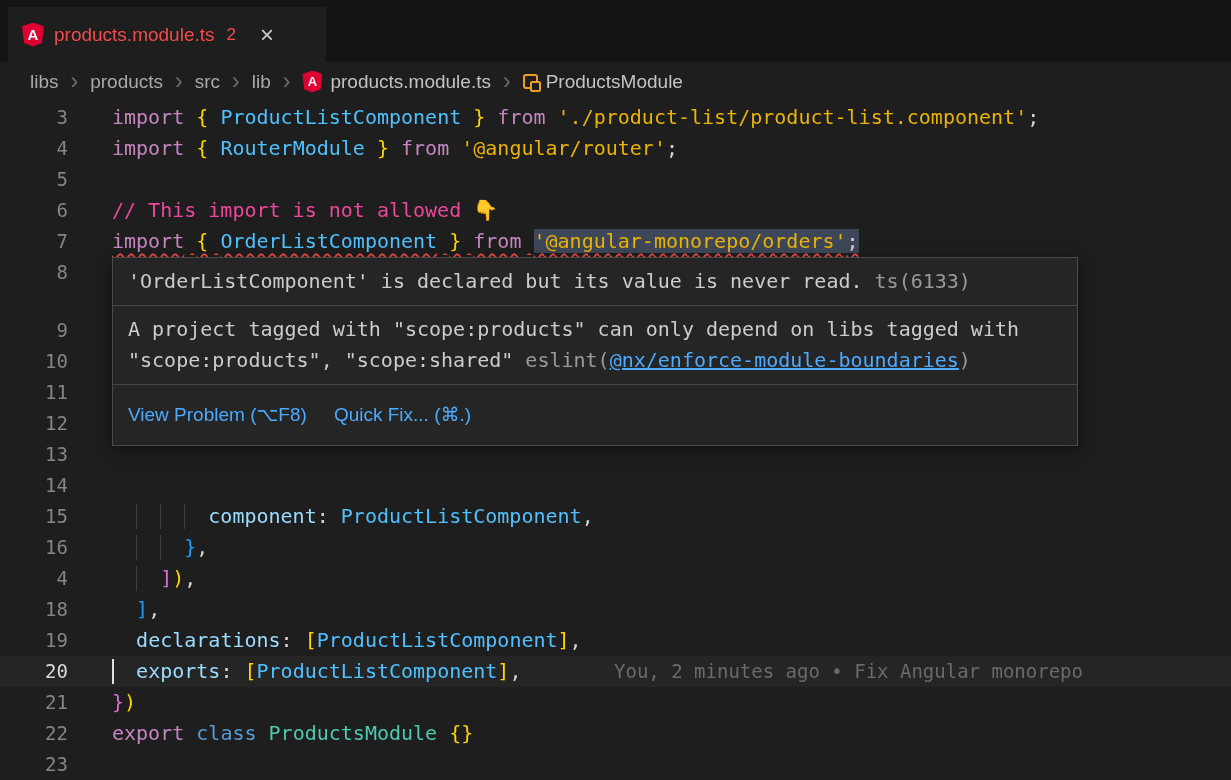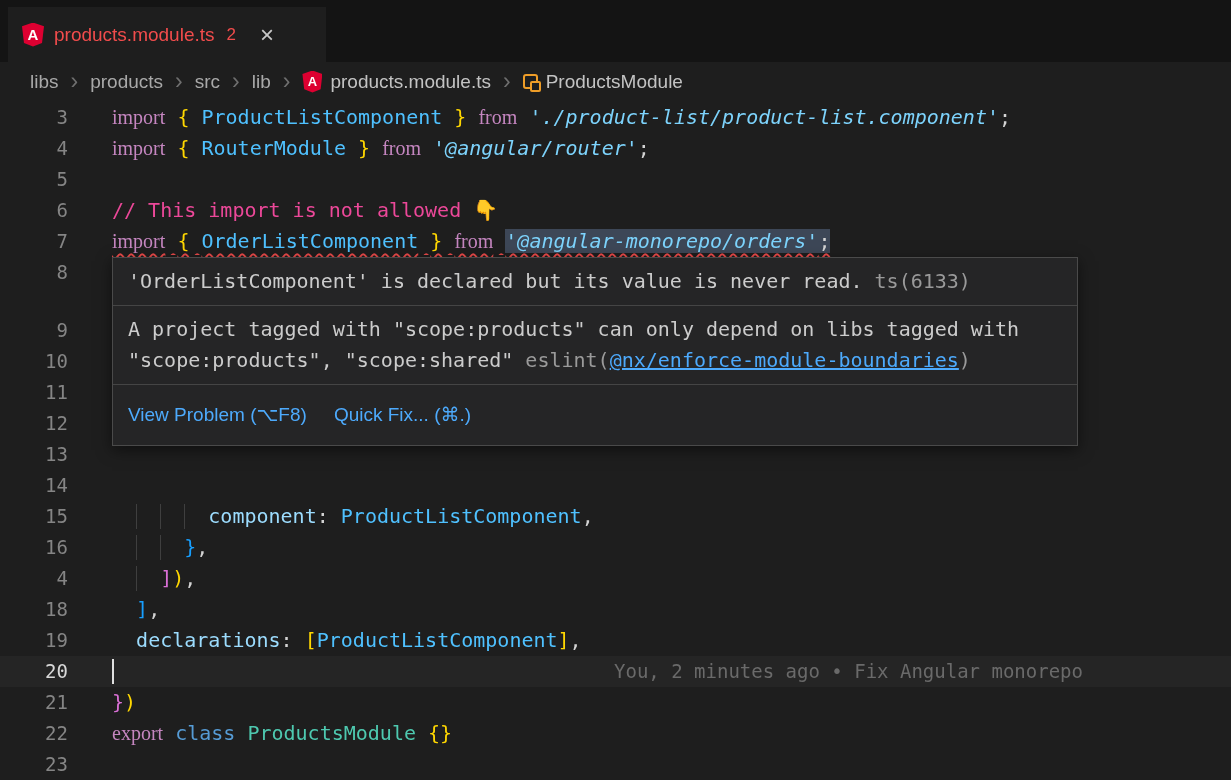"import" .tok-kw { font-family: Liberation Serif, serif -> none }
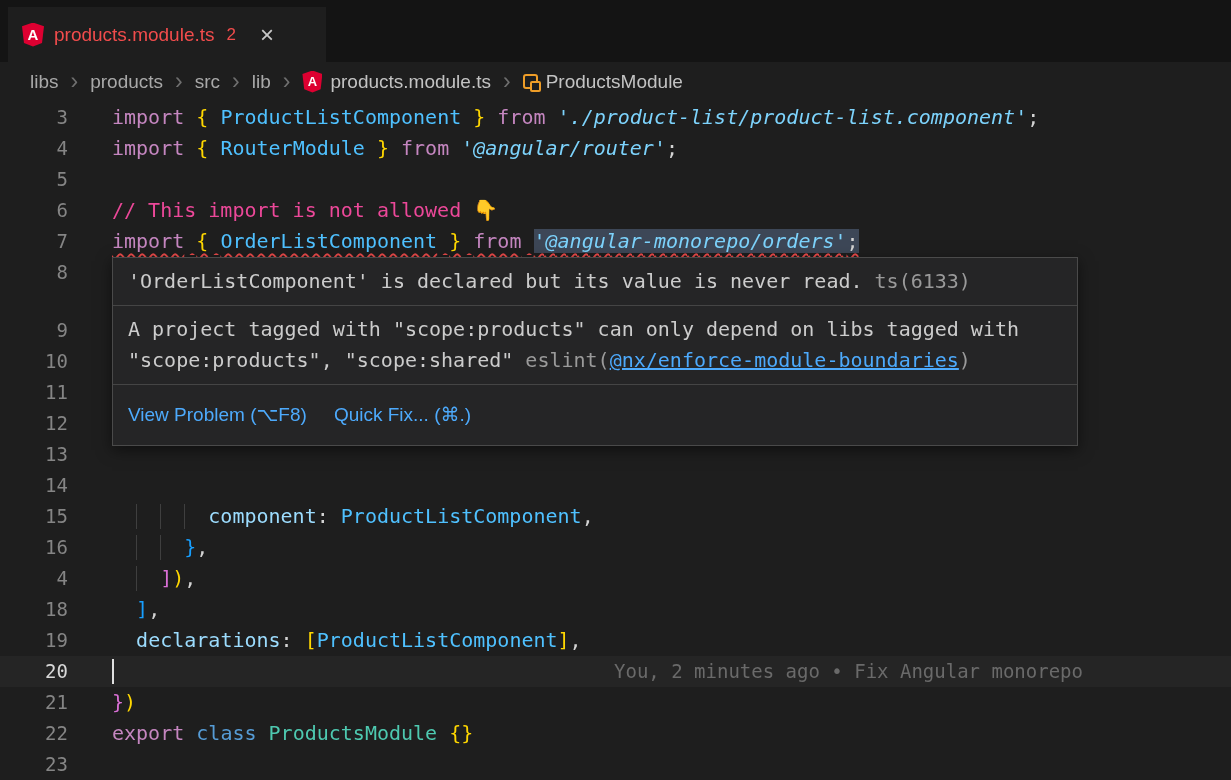"'./product-list/product-list.component'" .tok-str { color: #7dd3fc -> #eab308; font-style: italic -> none }
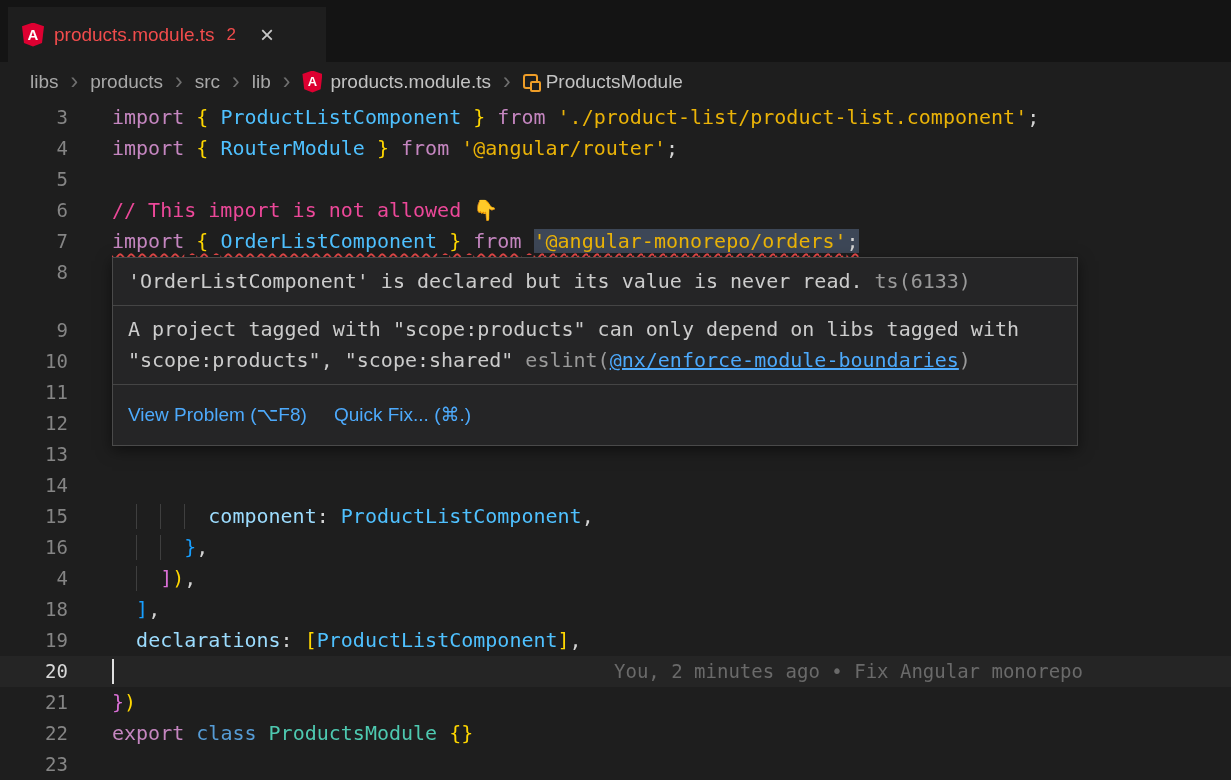"exports: [ProductListComponent]," span.code { html: none -> <span><span> </span><span>exports</span><span>: </span><span>[</span><span>ProductListComponent</span><span>]</span><span>,</span></span> }
